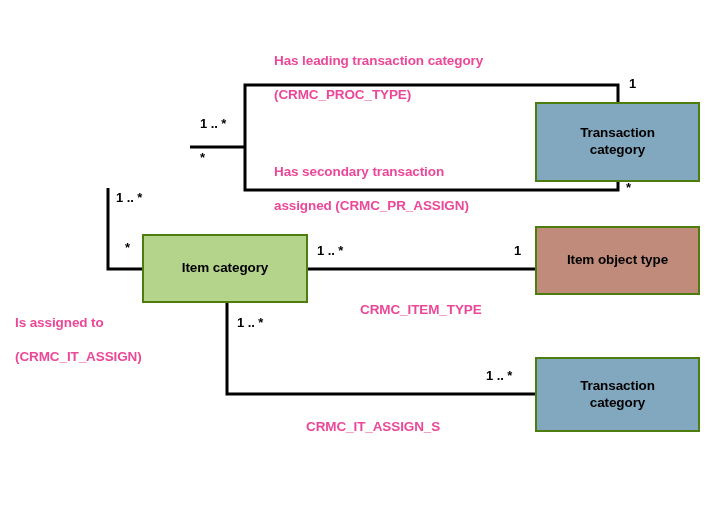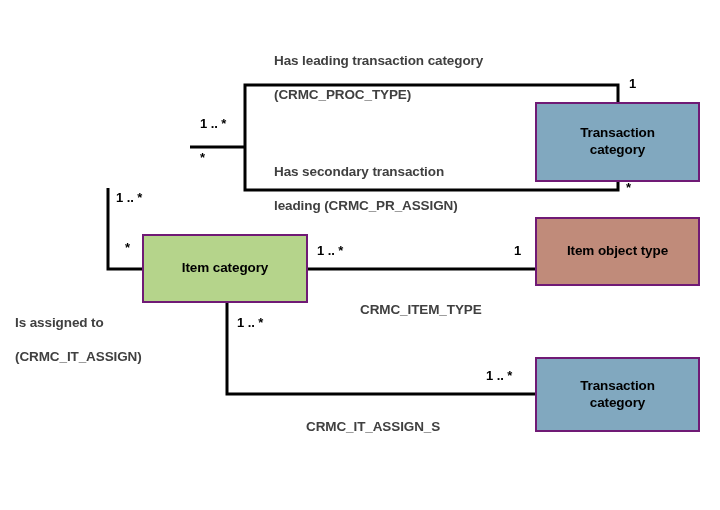"Has leading transaction category" .label { color: #404040 -> #ec4899 }
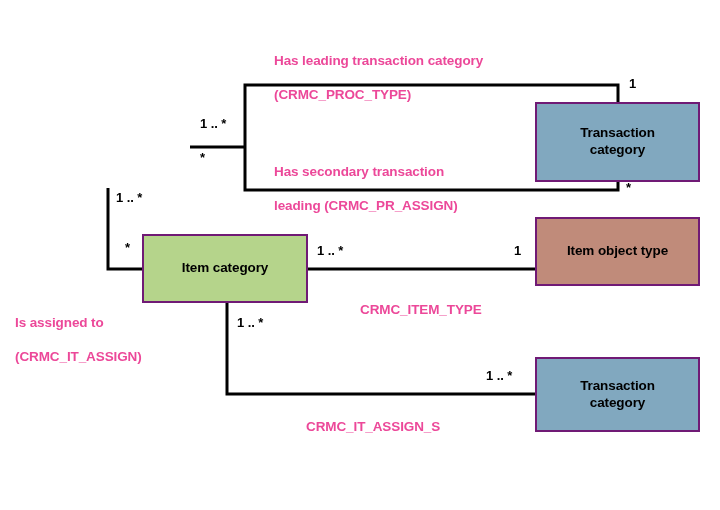"Transaction" .entity { border: 2px solid #701a75 -> 2px solid #4d7c0f }
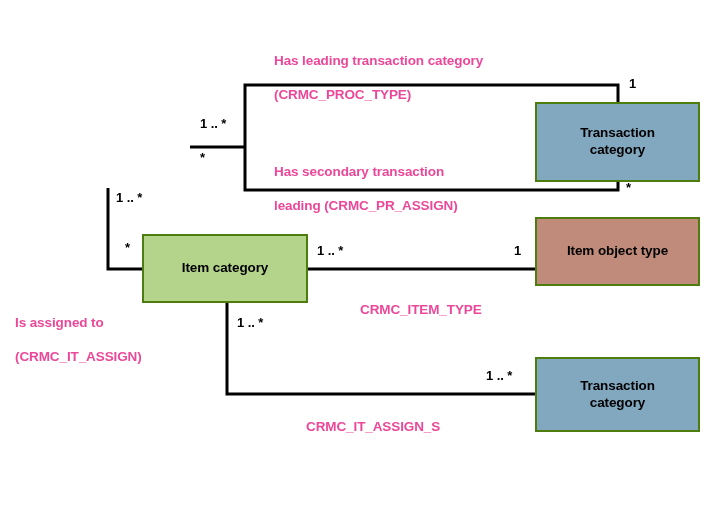"leading (CRMC_PR_ASSIGN)" span { text: leading -> assigned }
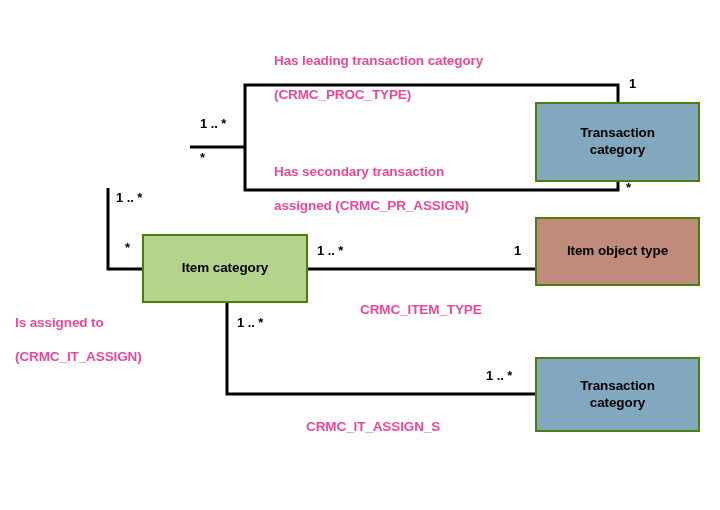"Item object type" div.entity { top: 217px -> 226px }
